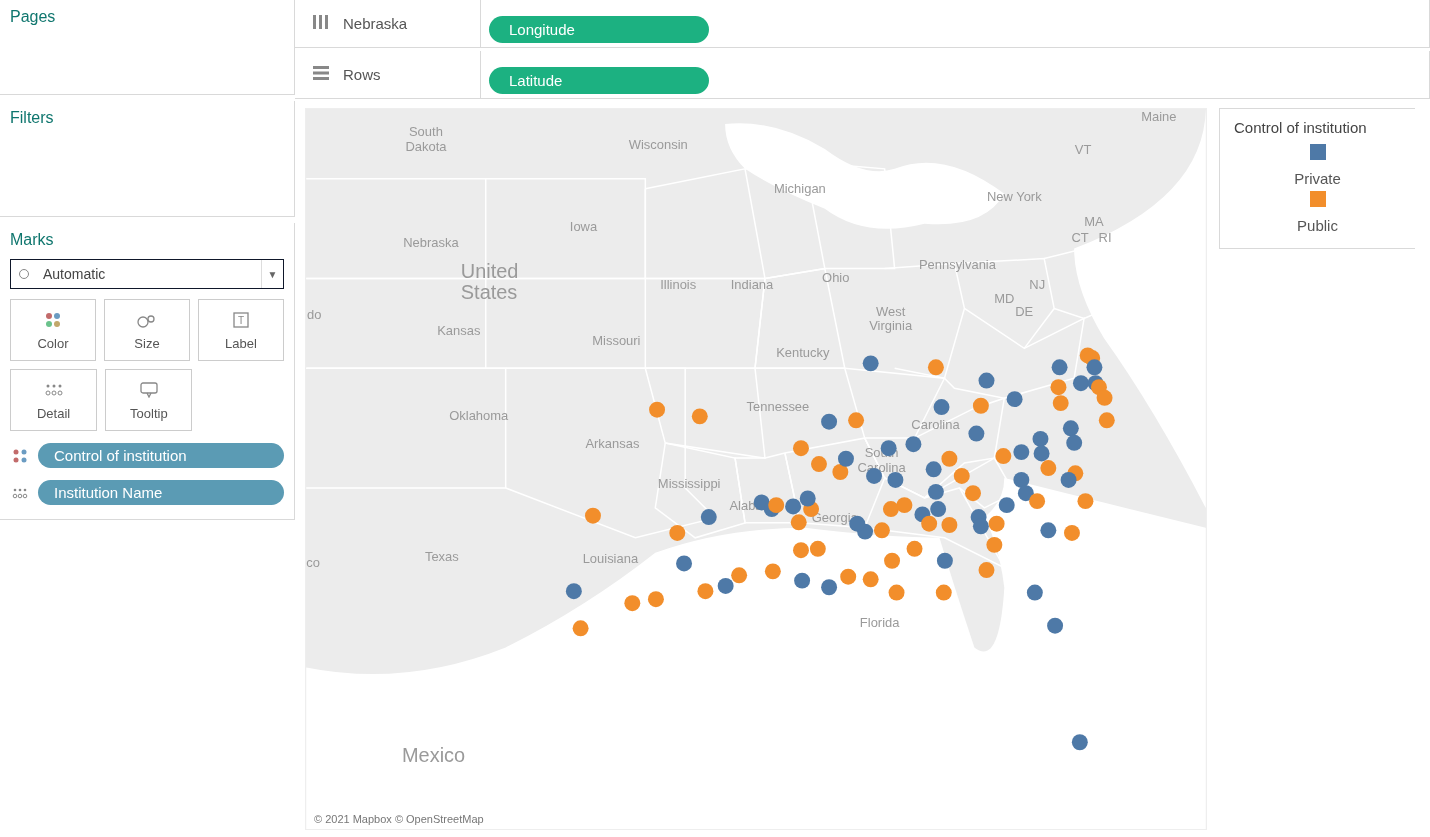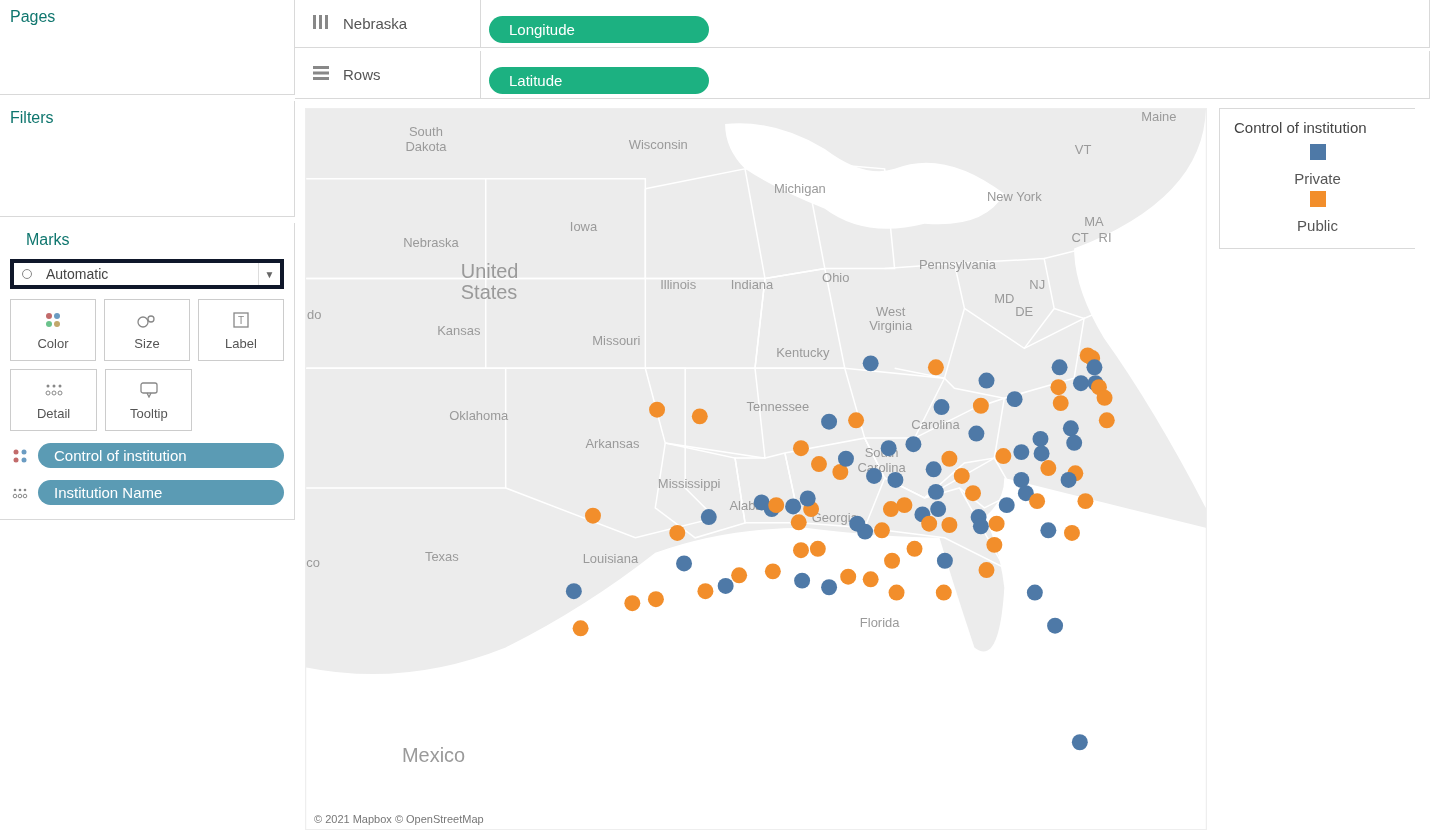"Marks" .marks-panel .panel-title { margin-left: 16px -> none }
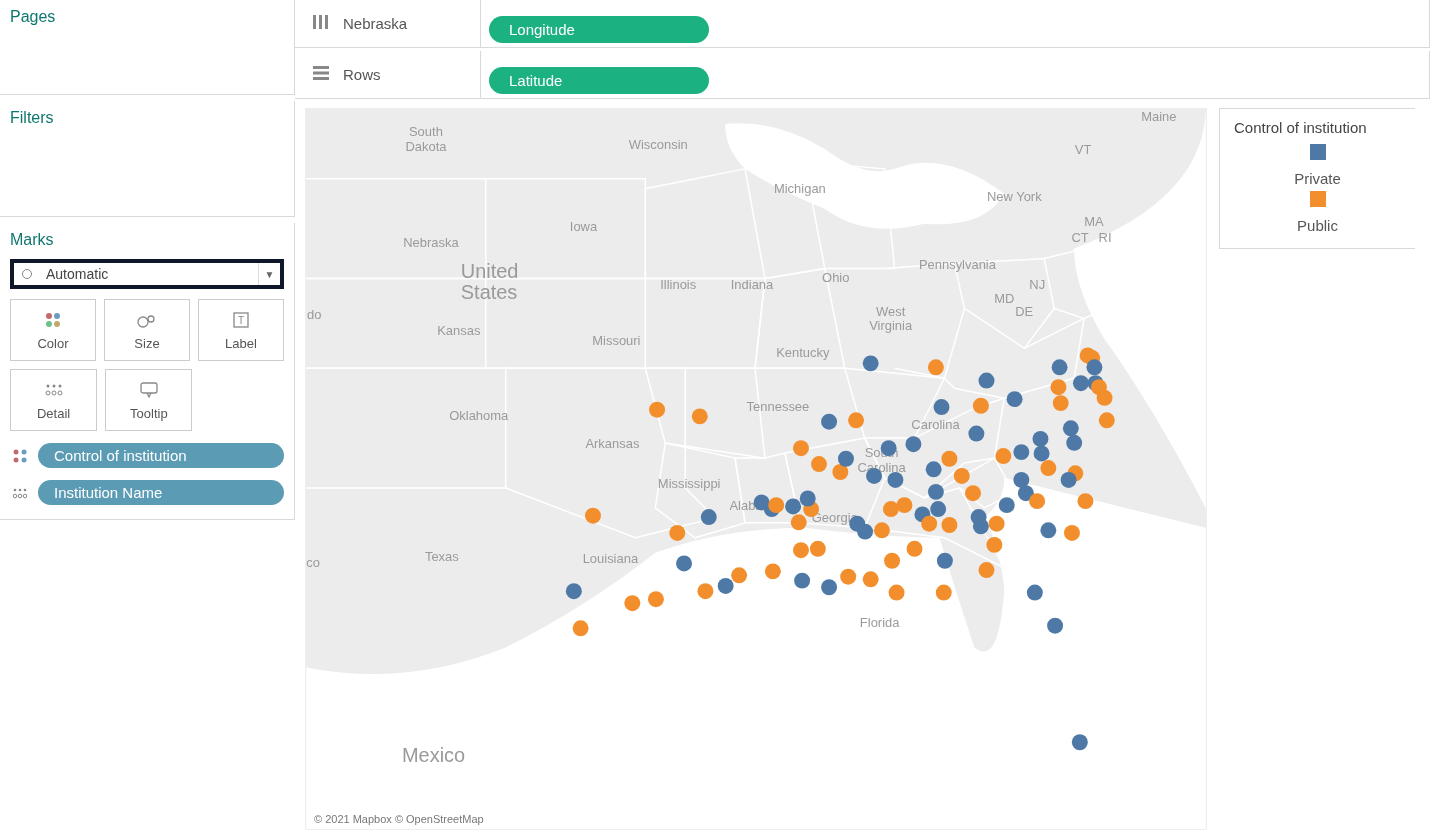"Automatic" .marks-dropdown { border: 4px solid #0f172a -> 1px solid #0f172a }
